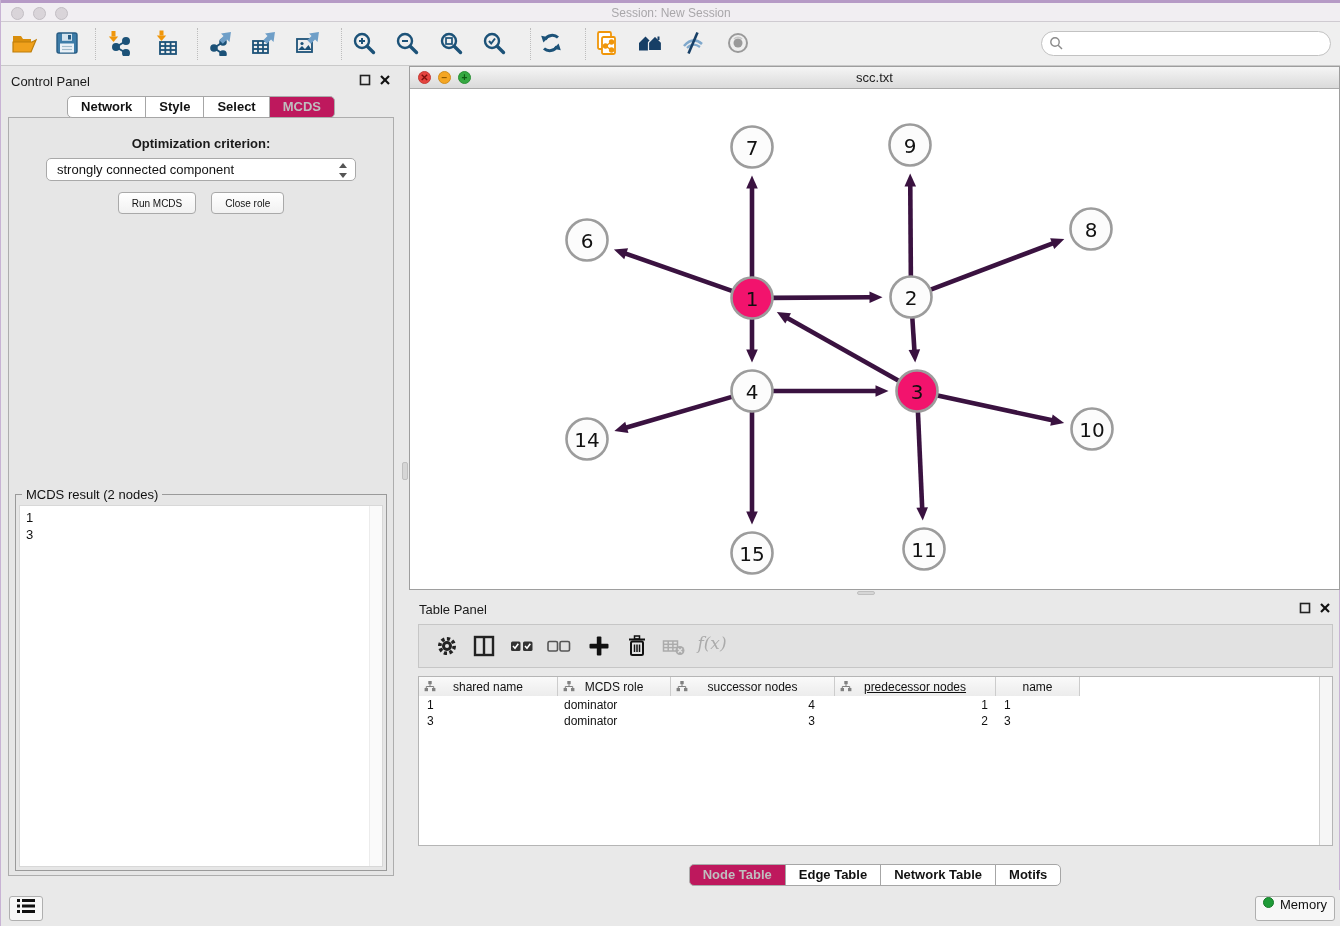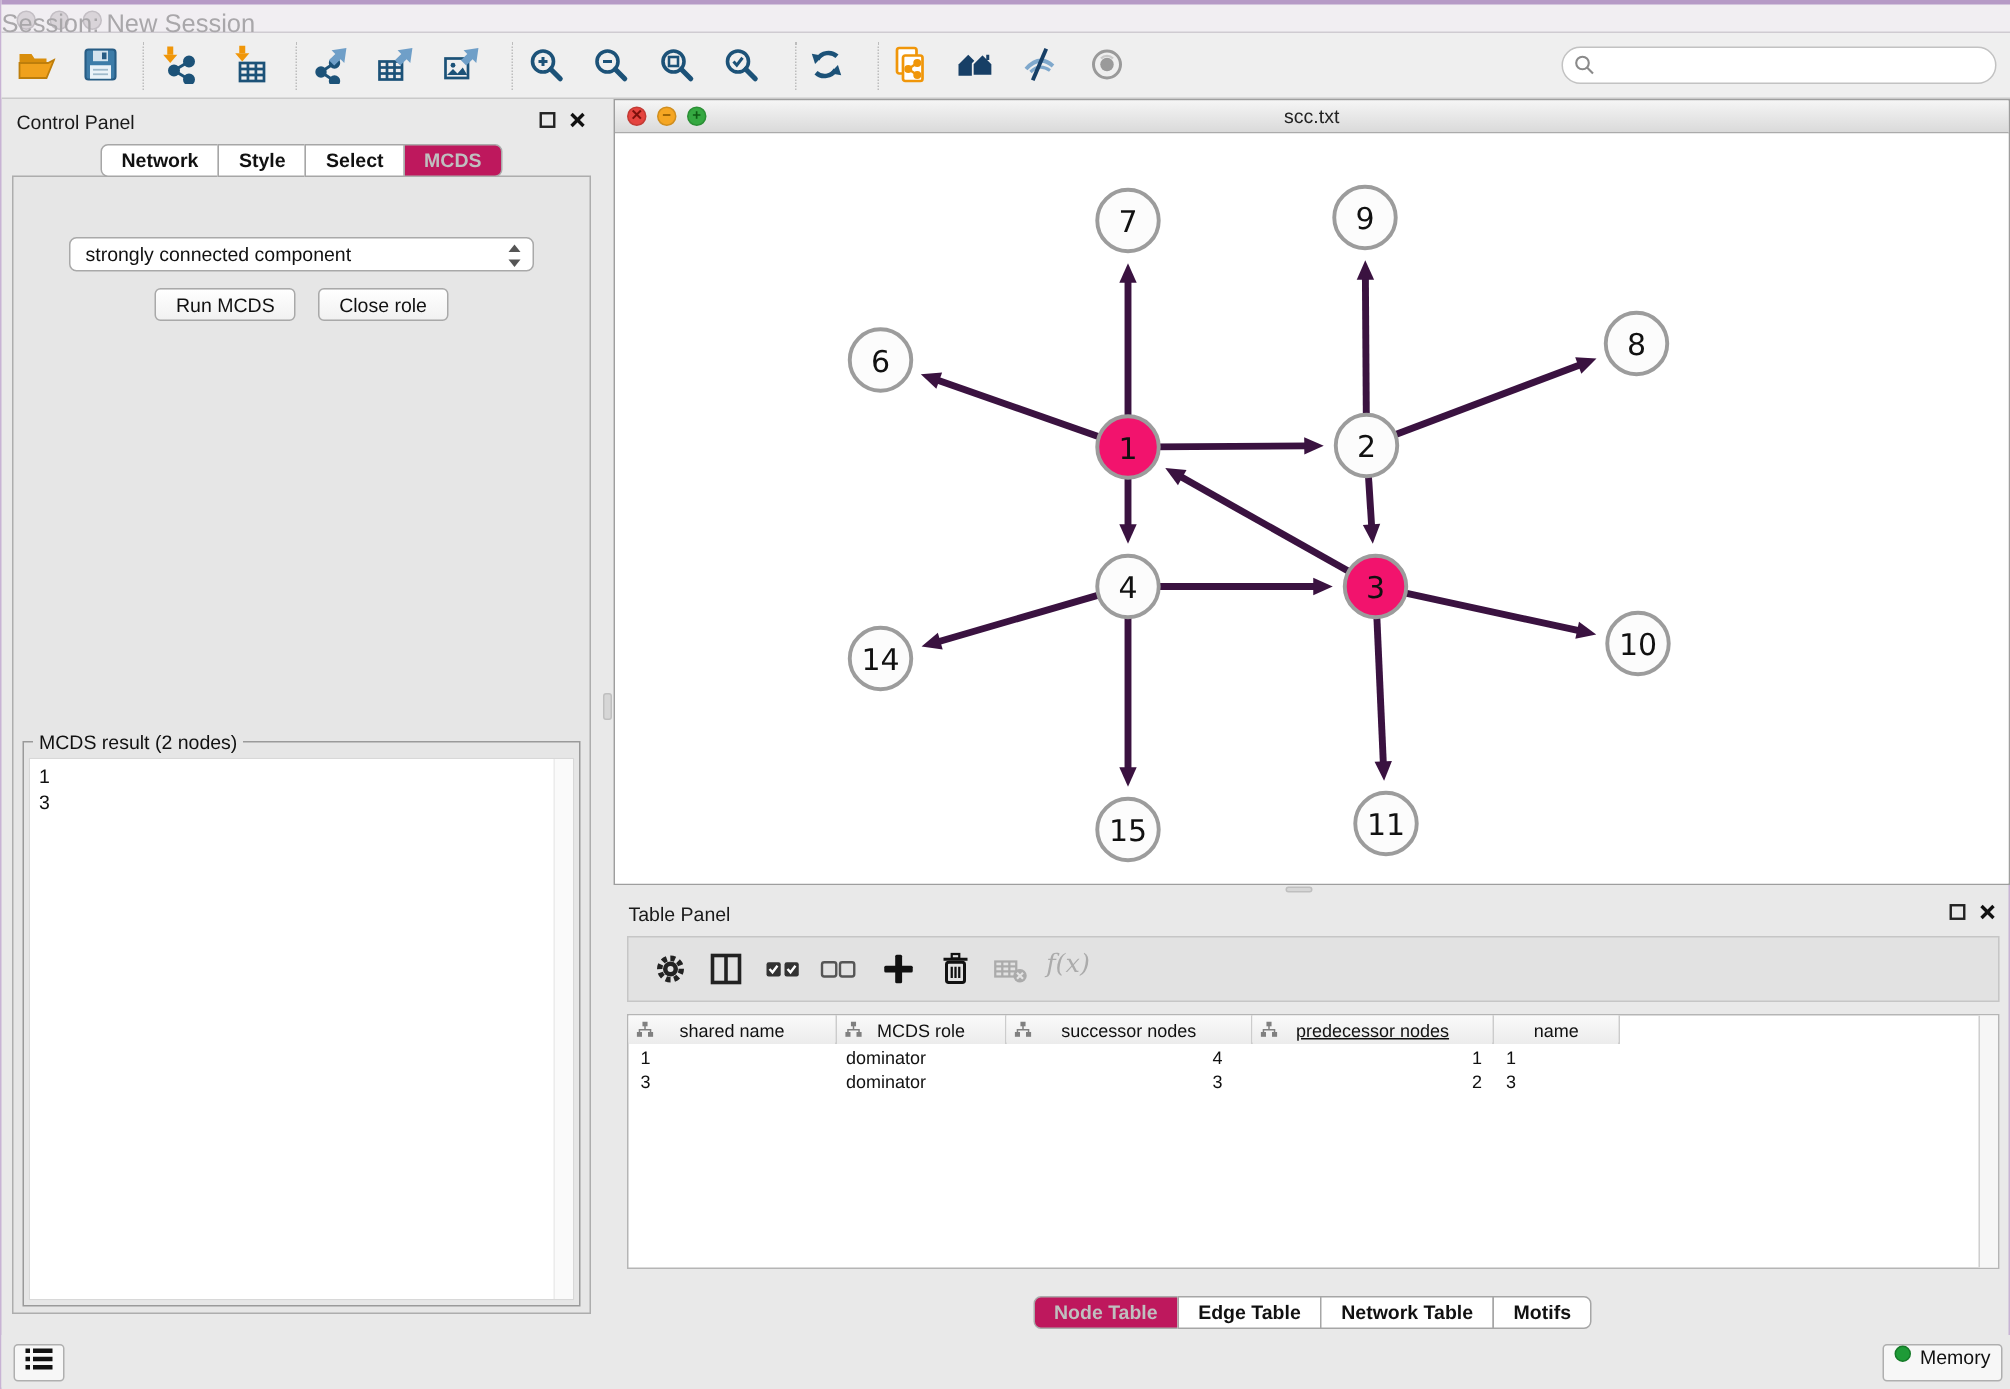"Session: New Session" .win-title { font-size: 17px -> 12px; text-align: left -> center }
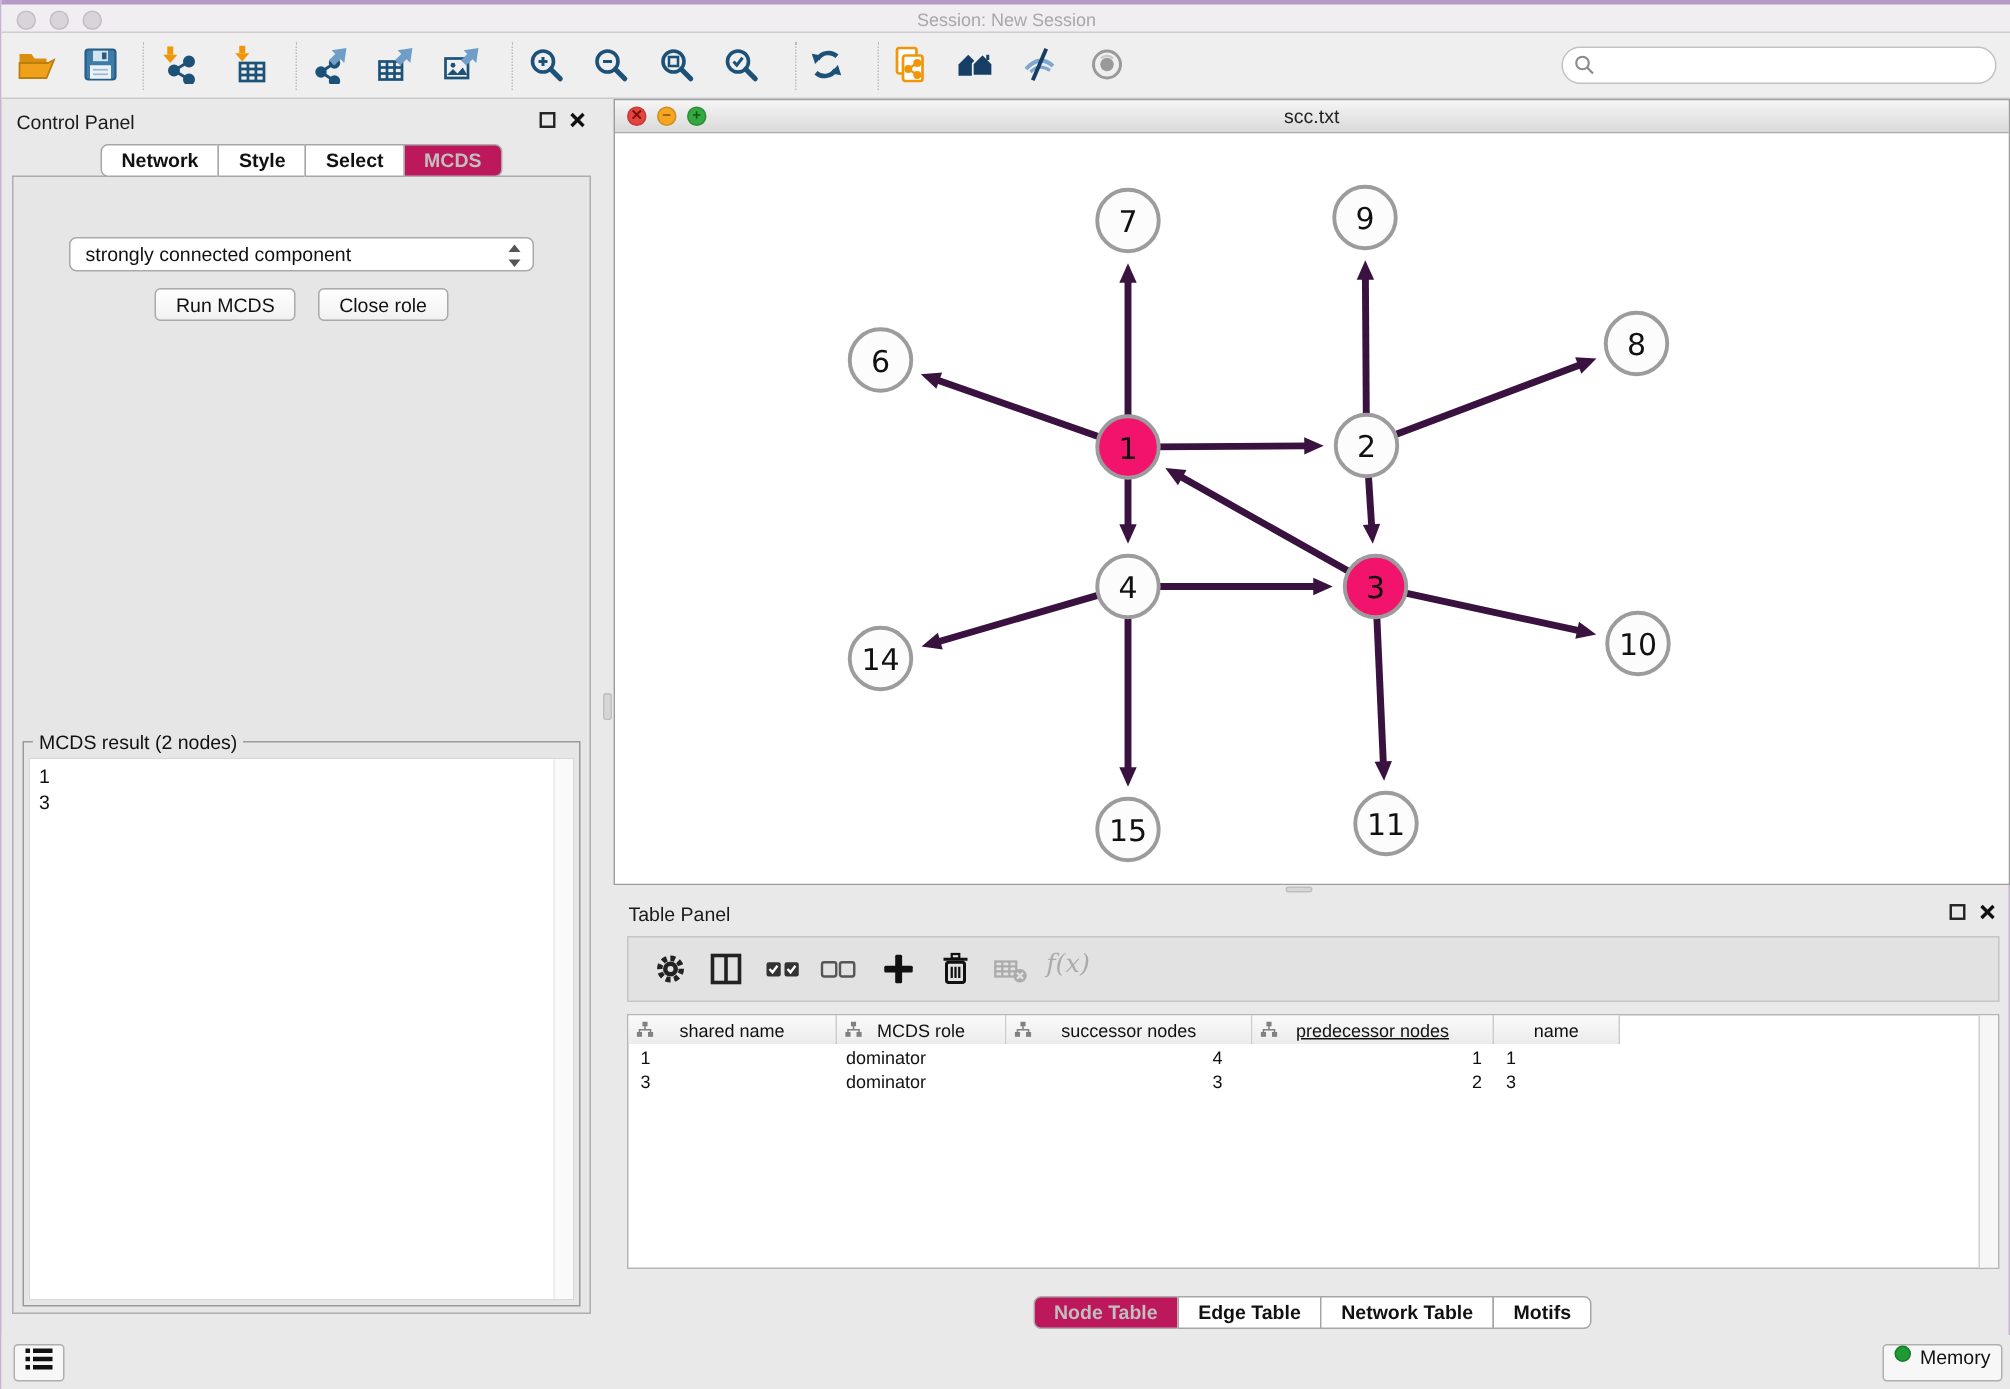"Optimization criterion:" div.opt-label { html: none -> <div>Optimization criterion:</div> }
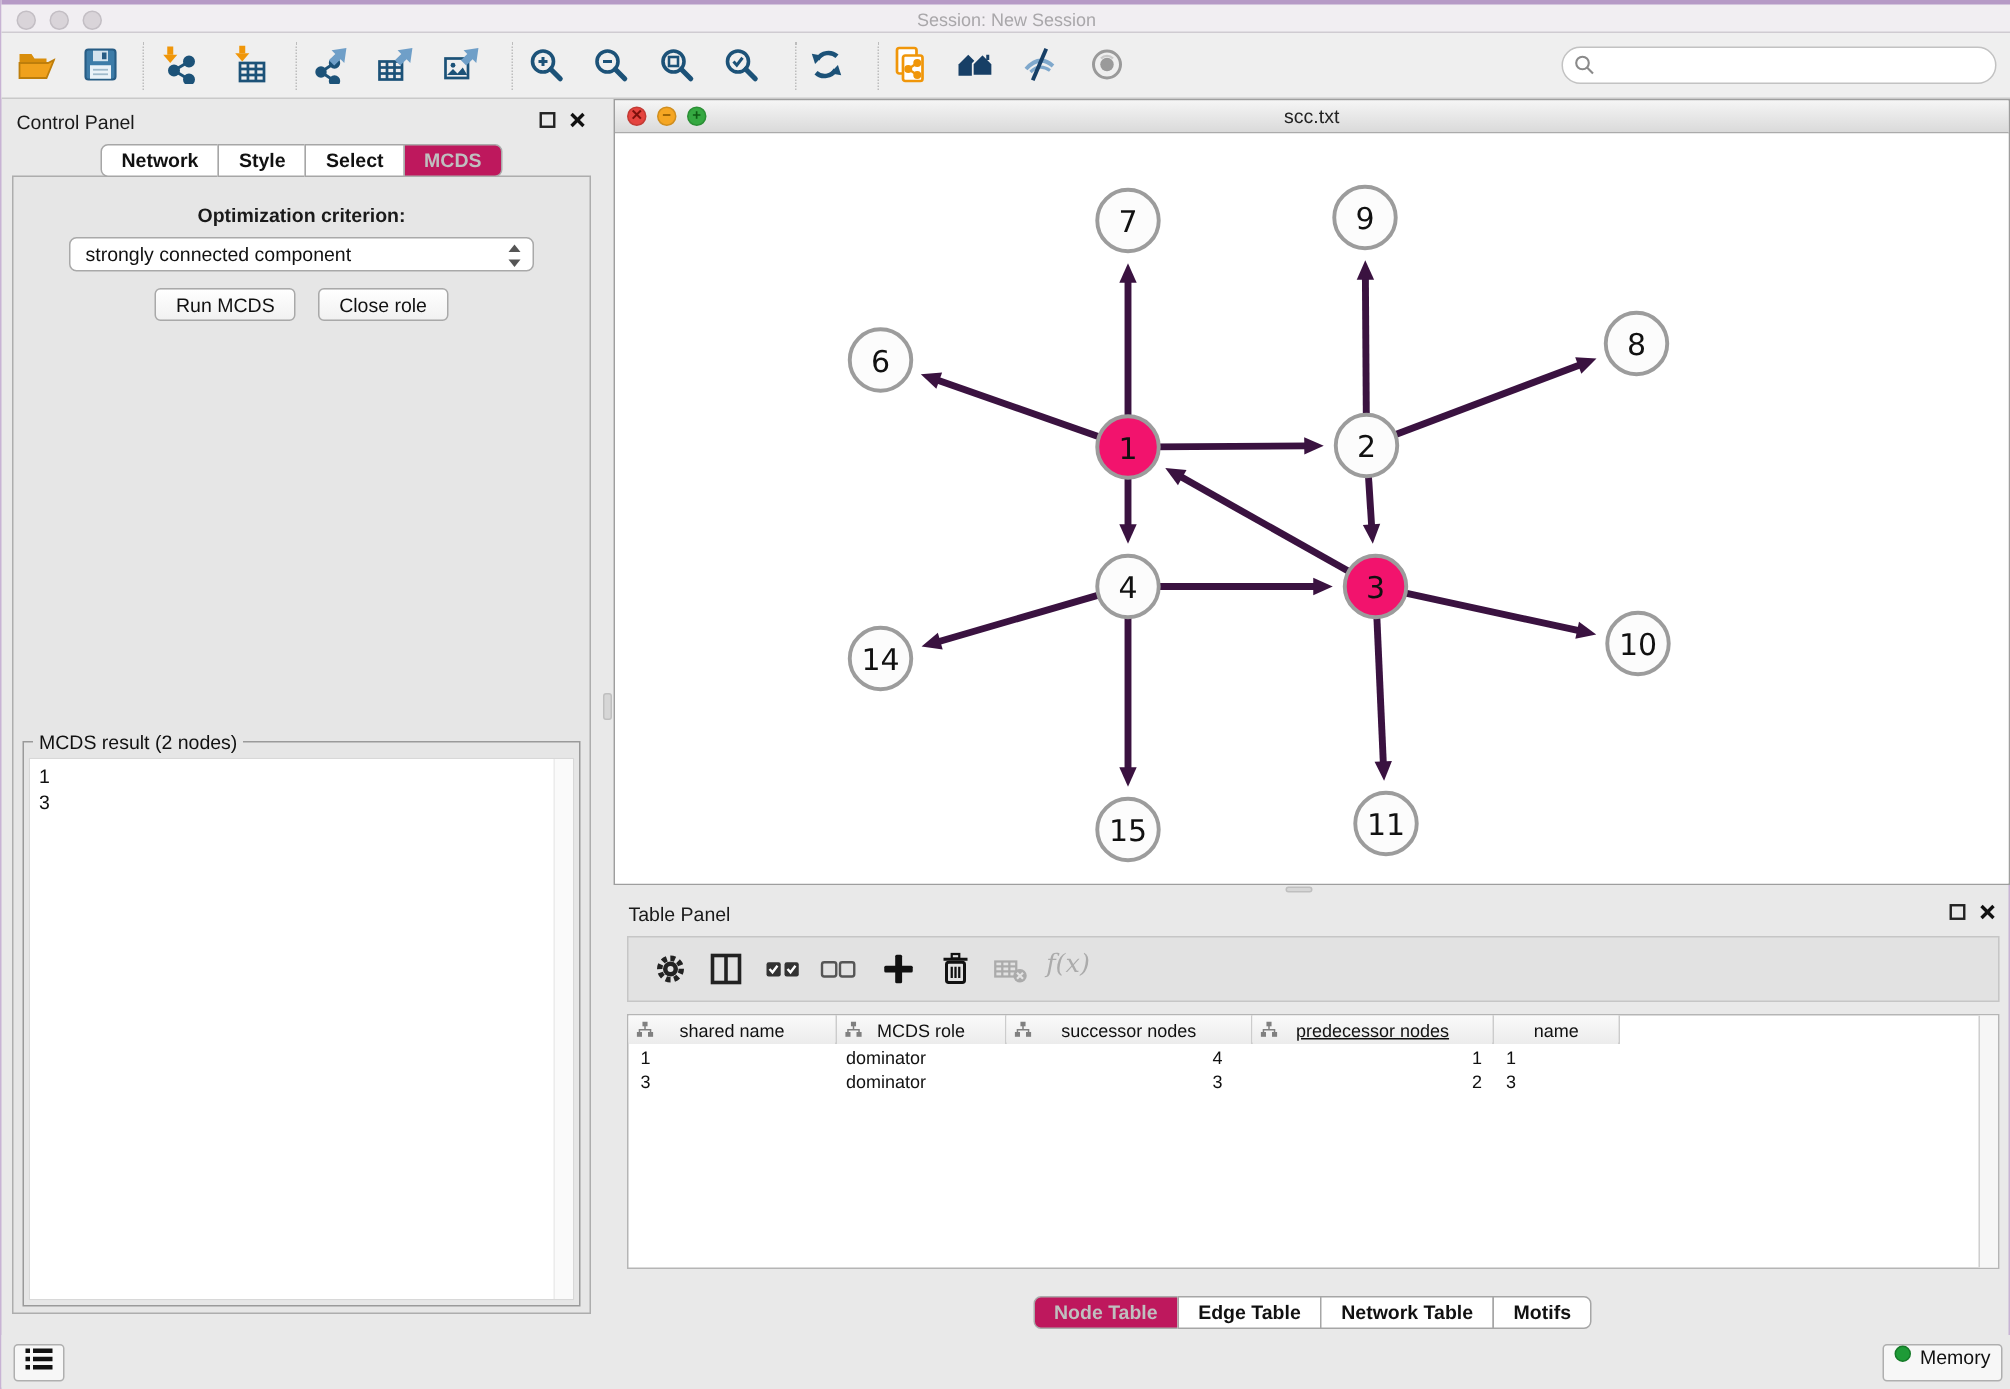"Run MCDS" .btn { font-size: 13px -> 10px }
